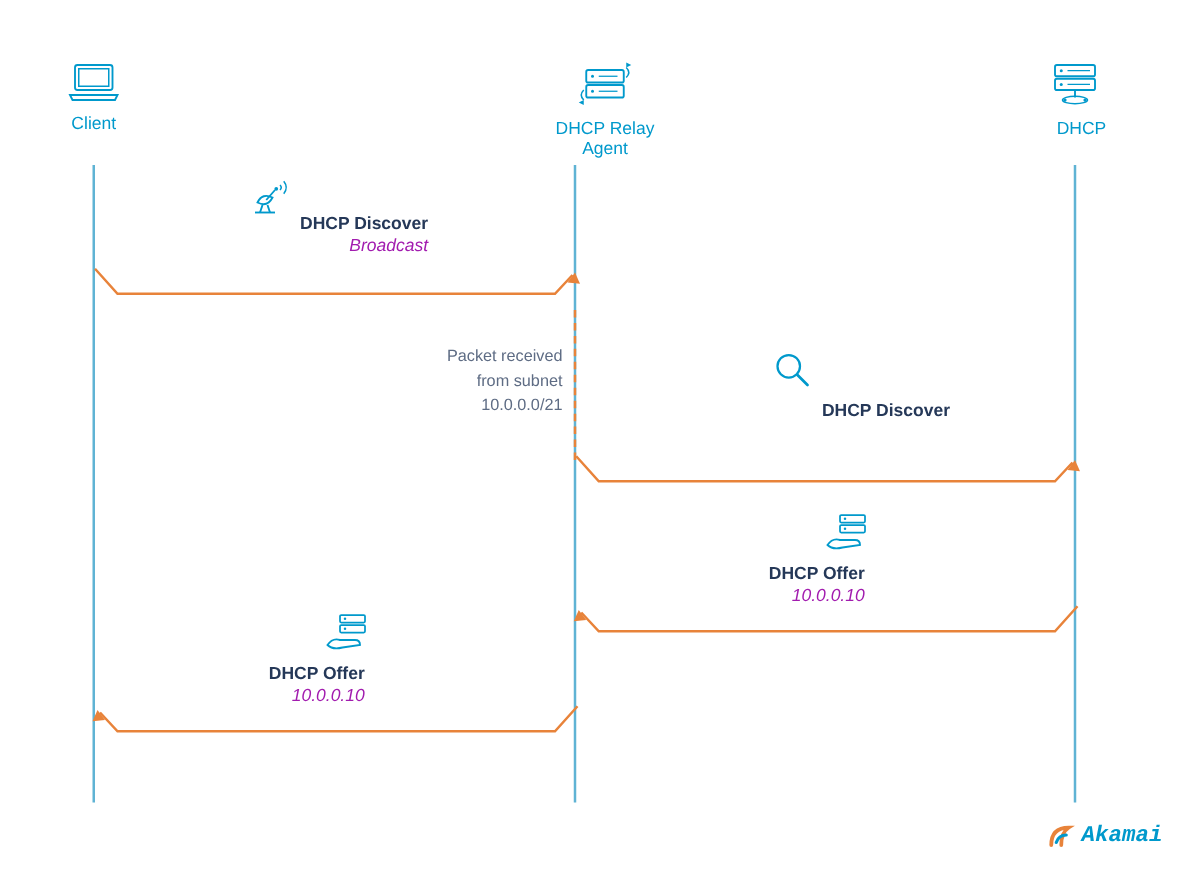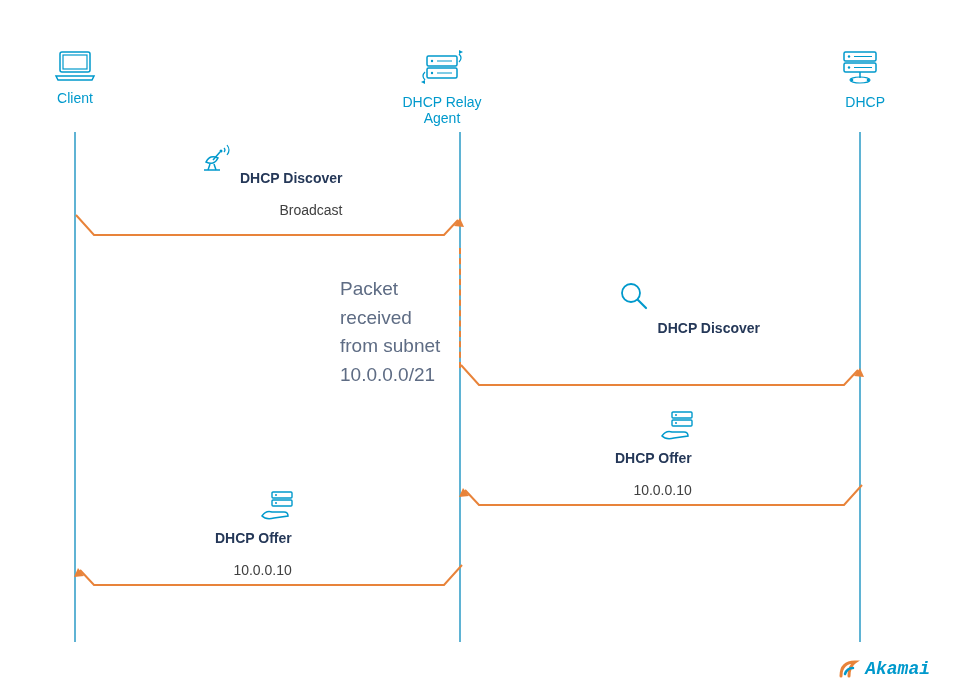"DHCP Relay Agent" div.actor { left: 392px -> 434px }
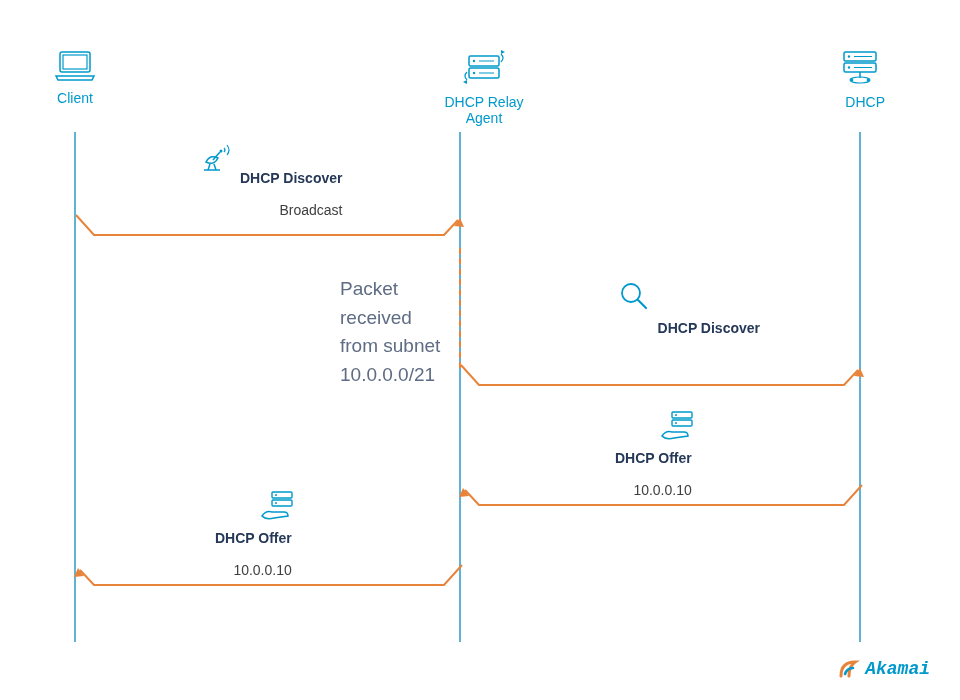"Broadcast" .msg-sub { color: #404040 -> #a21caf; font-style: none -> italic; margin-top: 16px -> 2px }
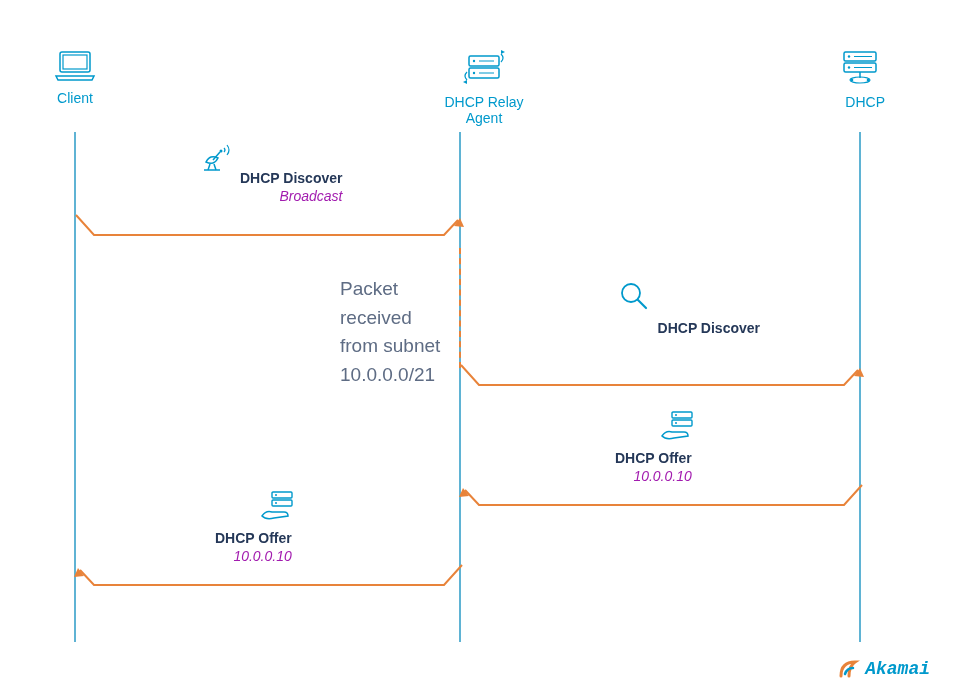"Packet received" .note { font-size: 19px -> 13px; text-align: left -> right }
